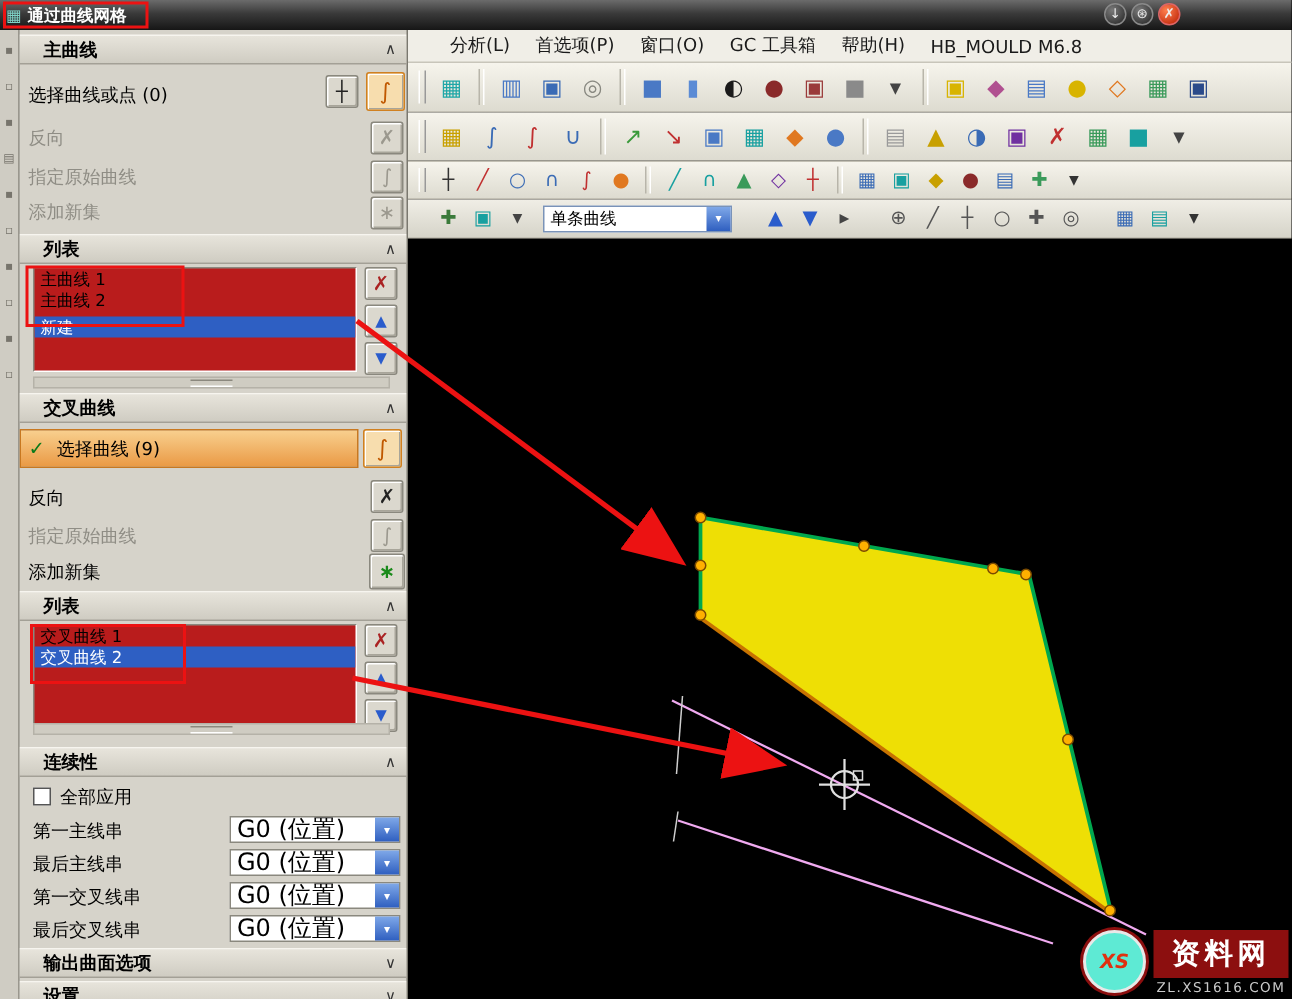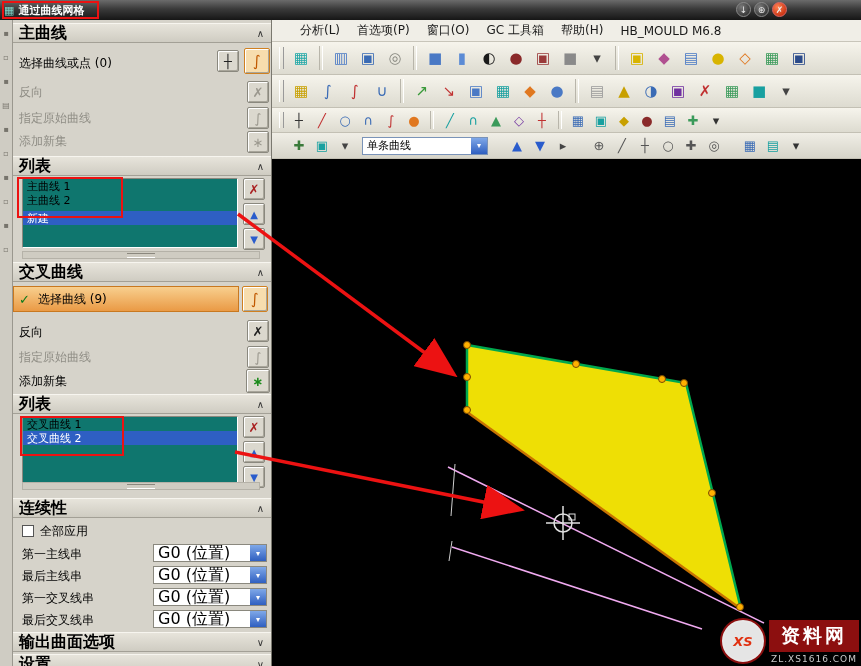"主曲线" .hdr .t { font-size: 16px -> 12px; margin-left: 6px -> 16px }
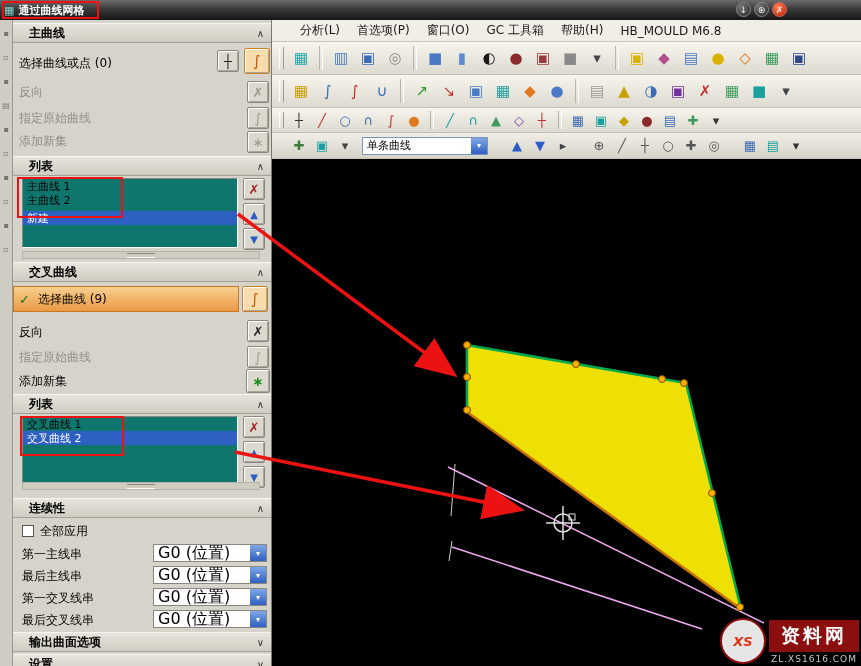"主曲线 1" .listbox { background: #0f766e -> #b91c1c }
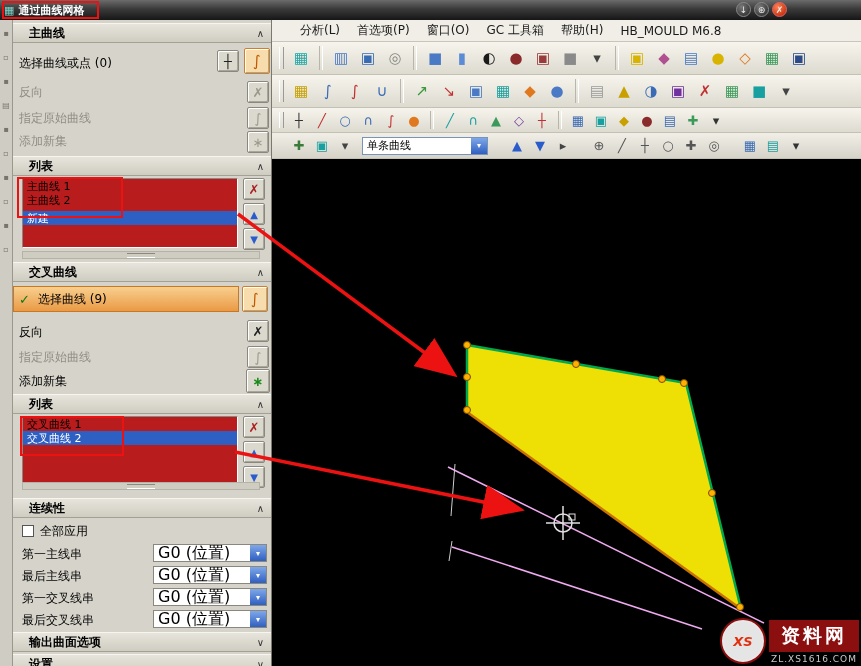"XS" .wm-logo { background: #e5e5e5 -> #5eead4 }
